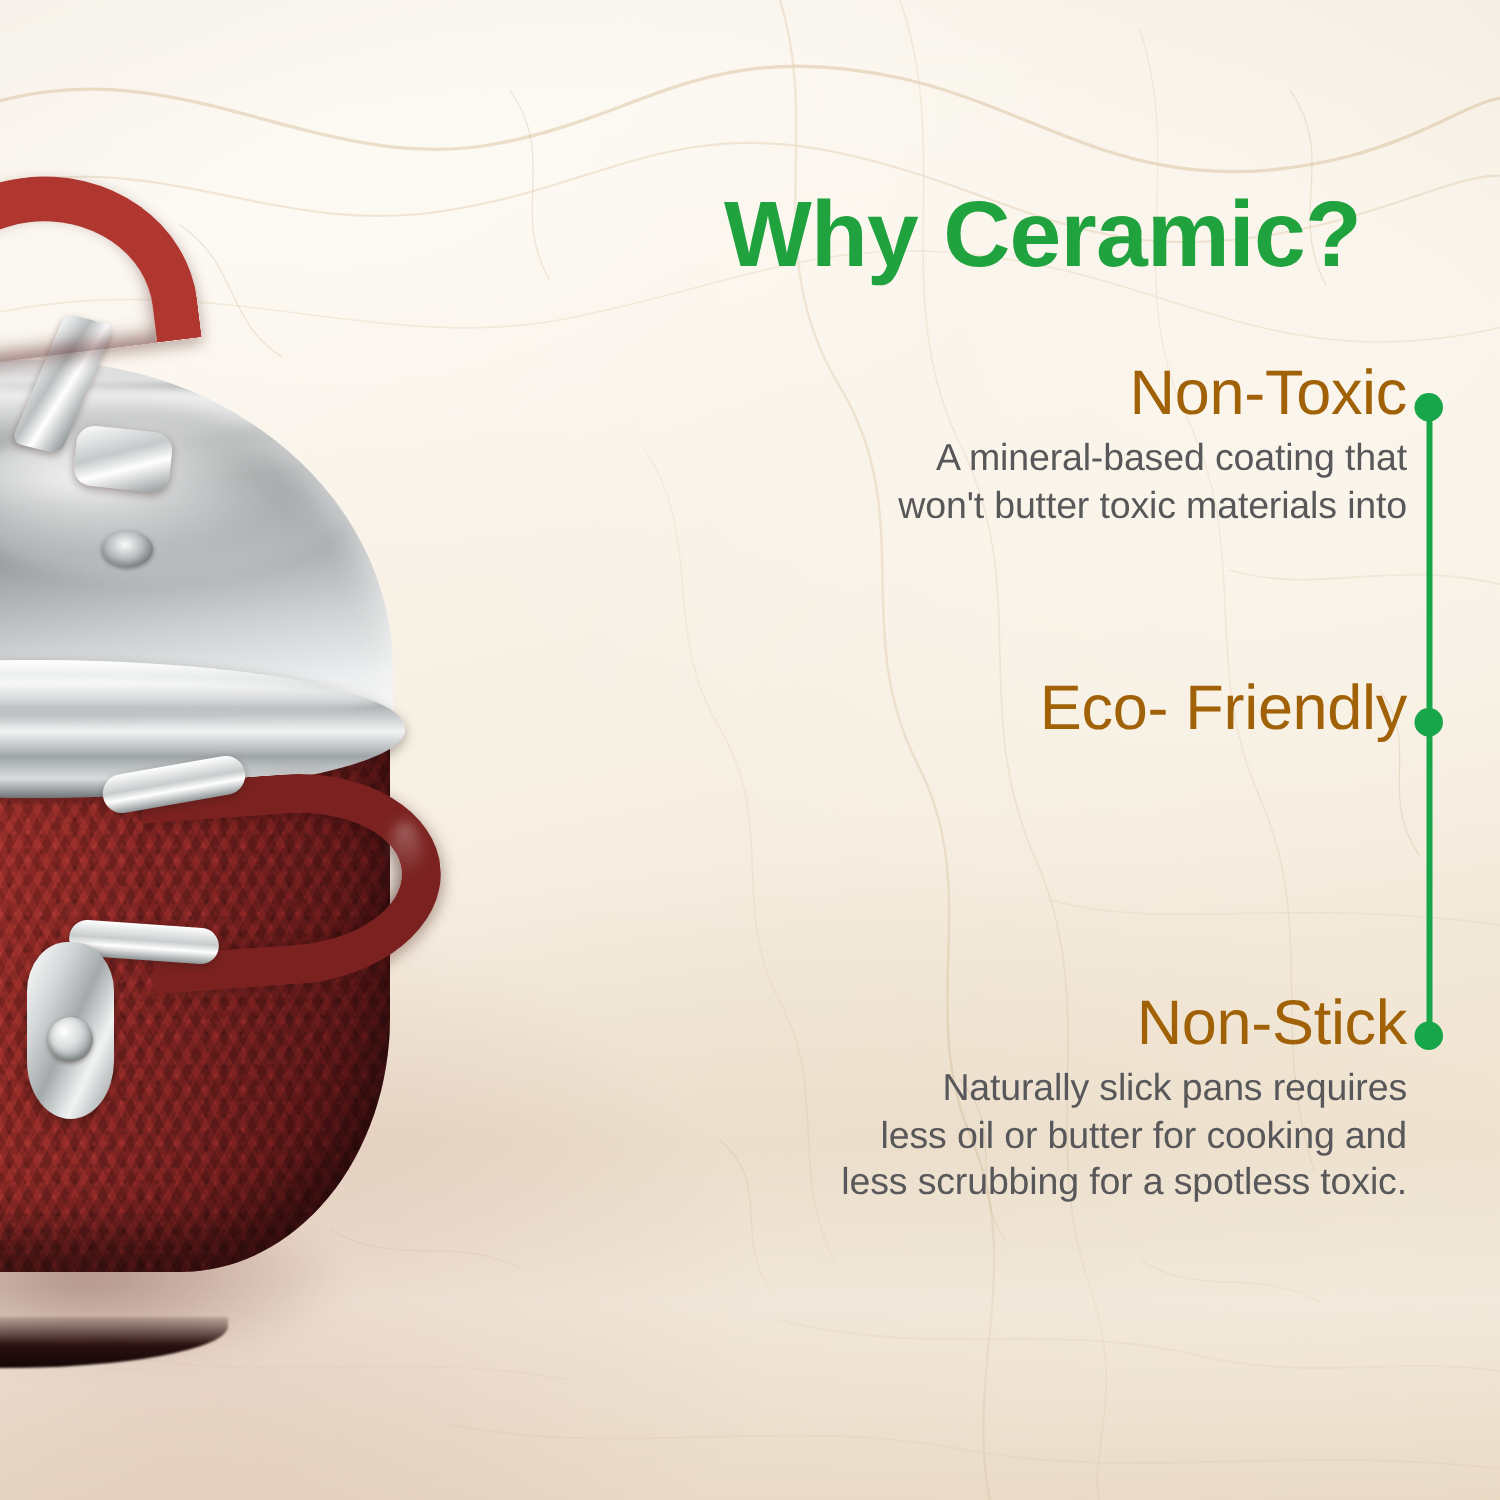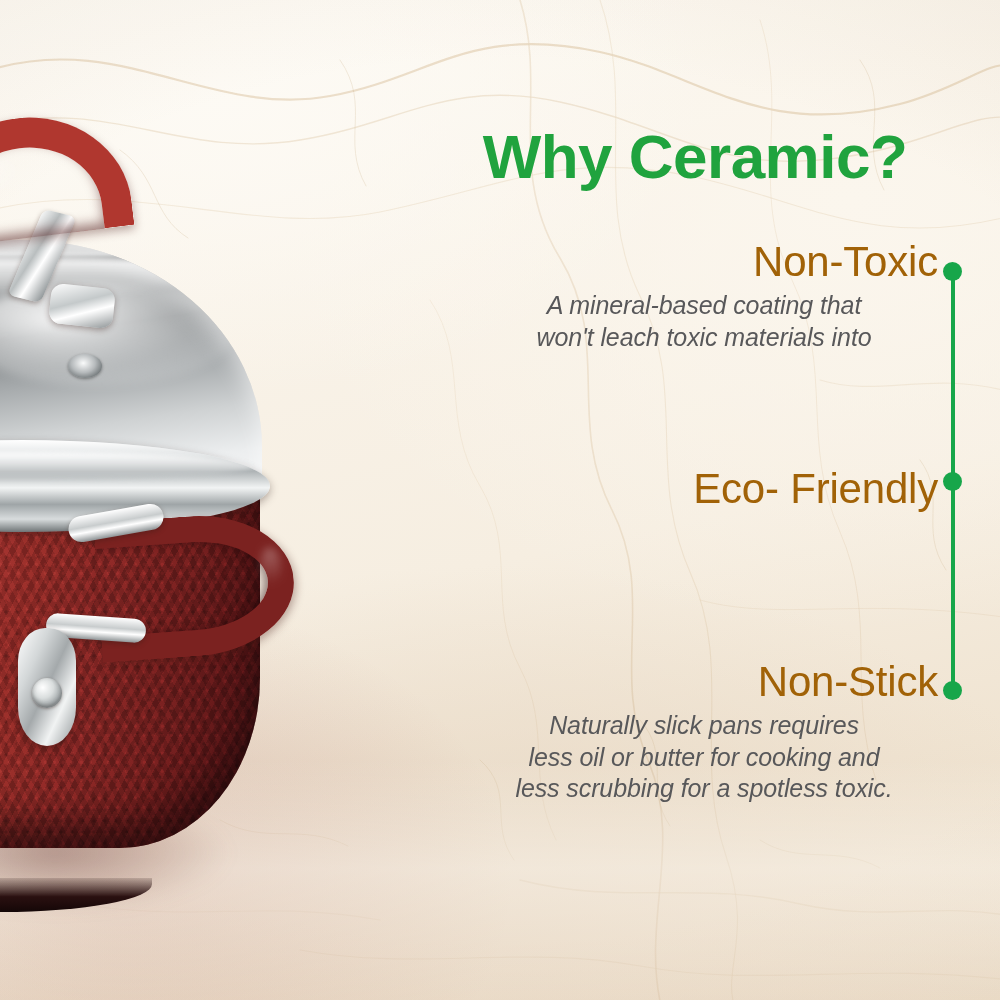"A mineral-based coating that" .feat-body { font-style: italic -> none; text-align: center -> none }
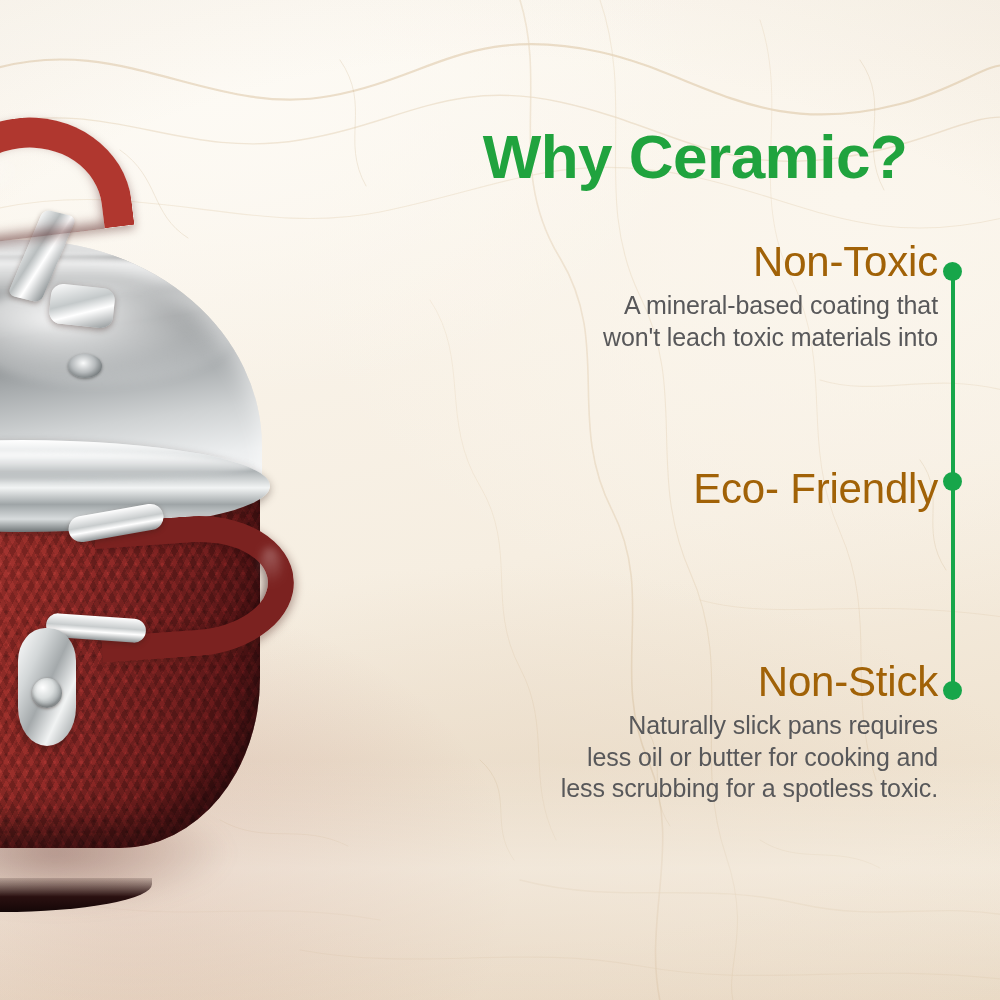"won't leach toxic materials into" span { text: leach -> butter }
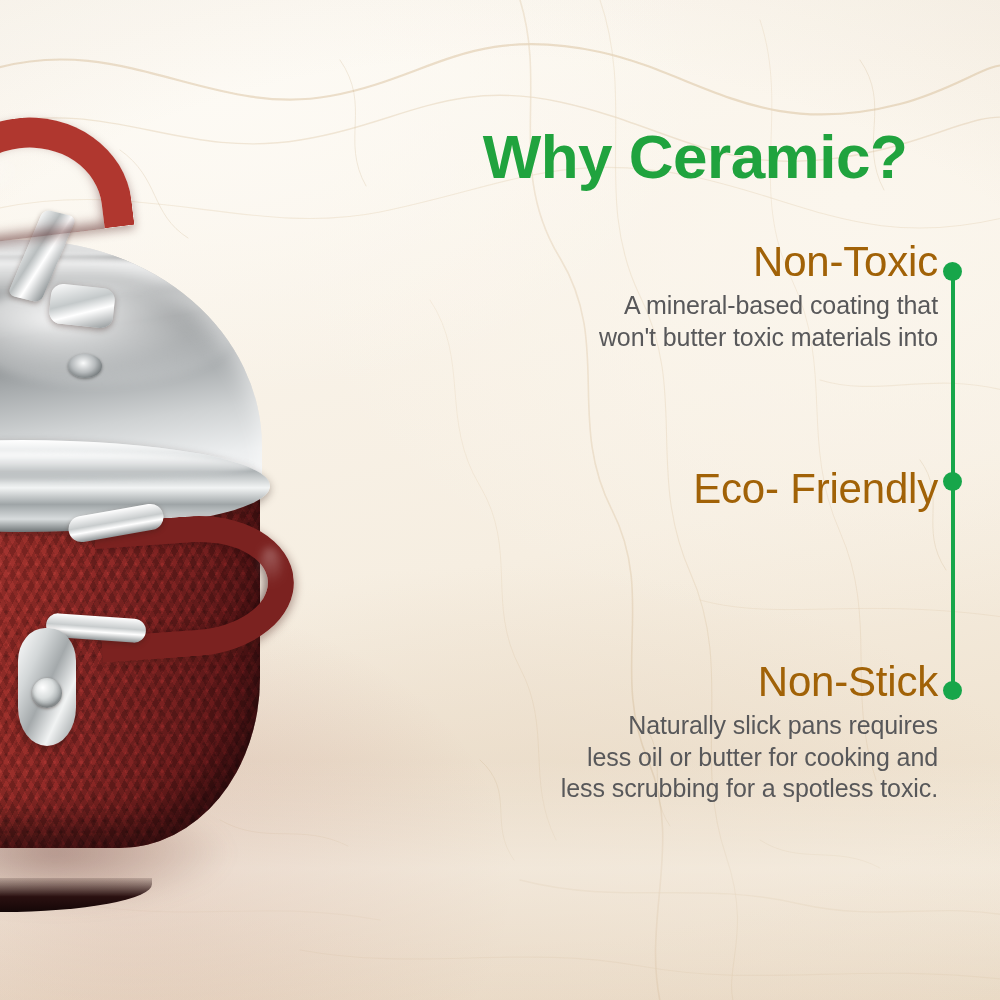"Eco- Friendly" #feat-1 { margin-top: 17px -> none }
